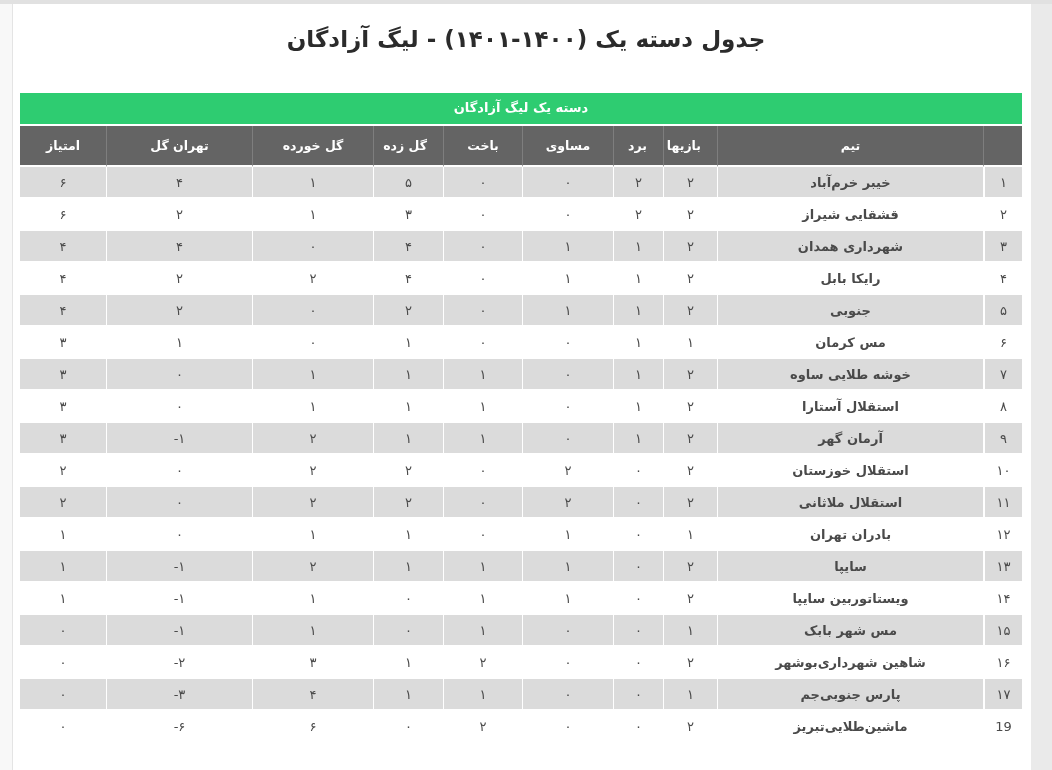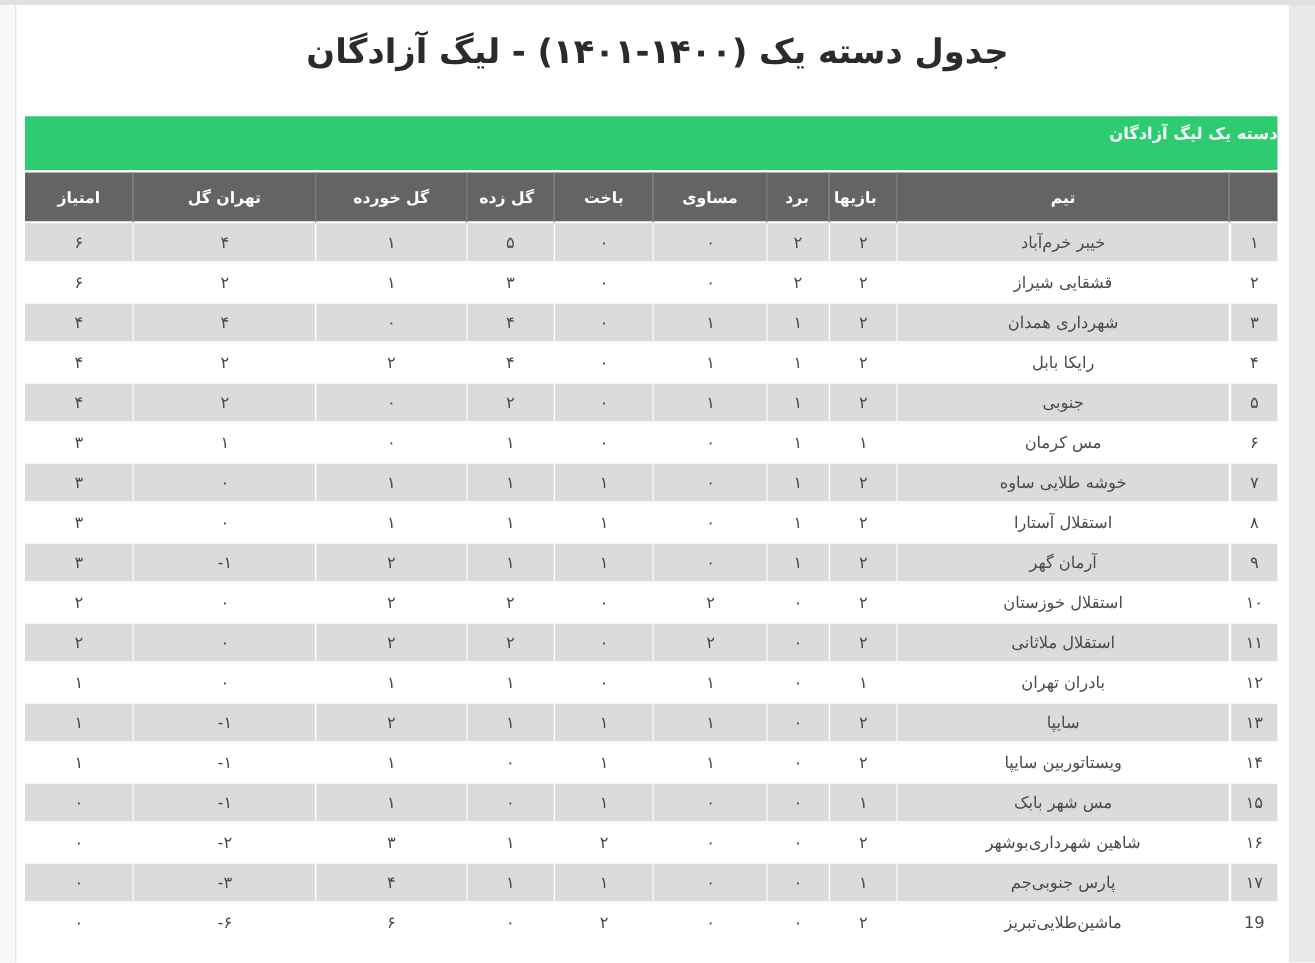"جدول دسته یک (۱۴۰۰-۱۴۰۱) -" .page-title { font-size: 27px -> 23px }
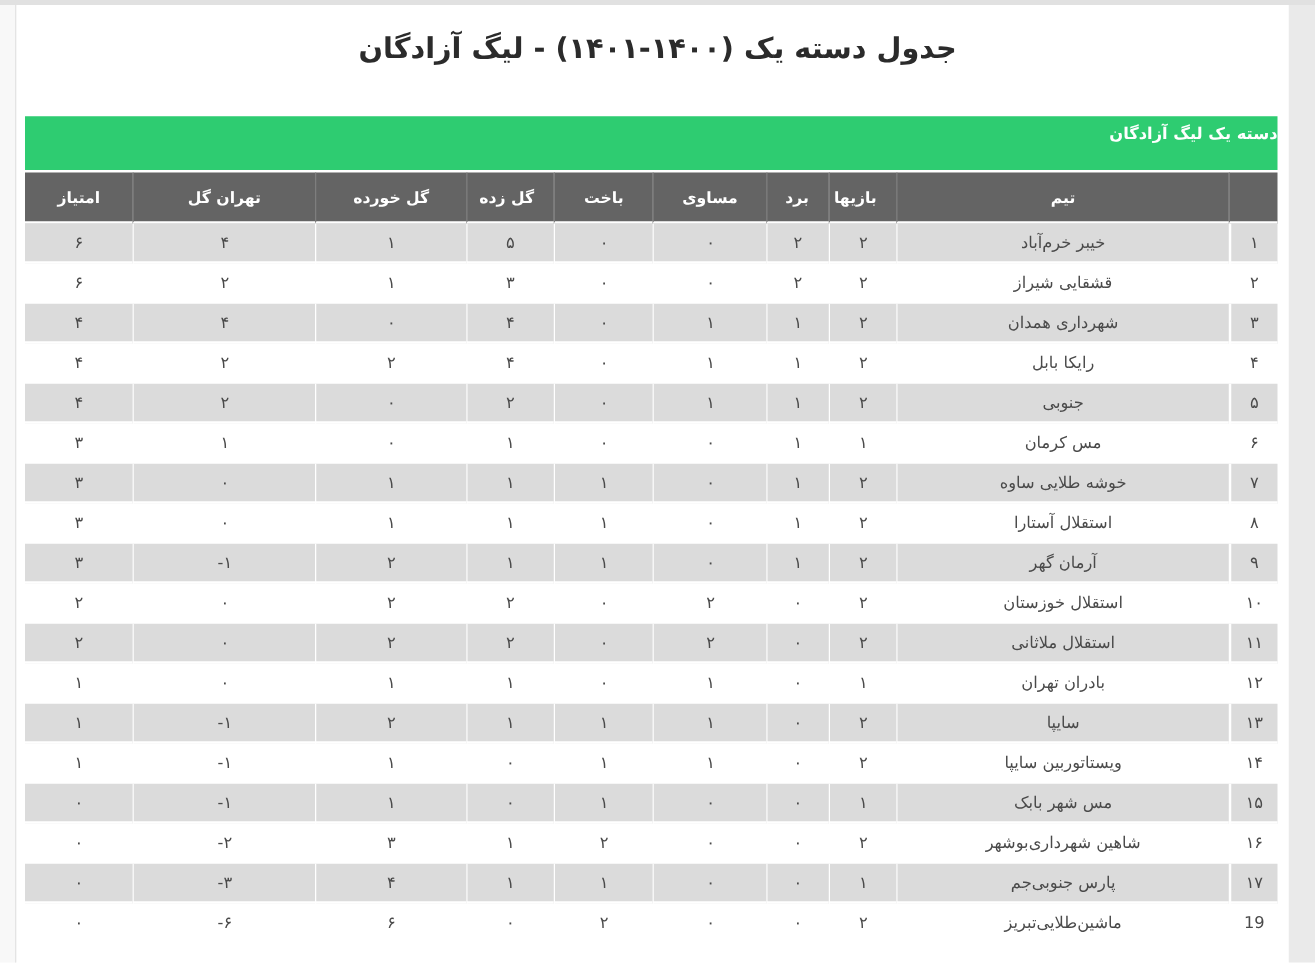"دسته یک لیگ آزادگان" .table-caption { height: 43px -> 31px; text-align: right -> center }
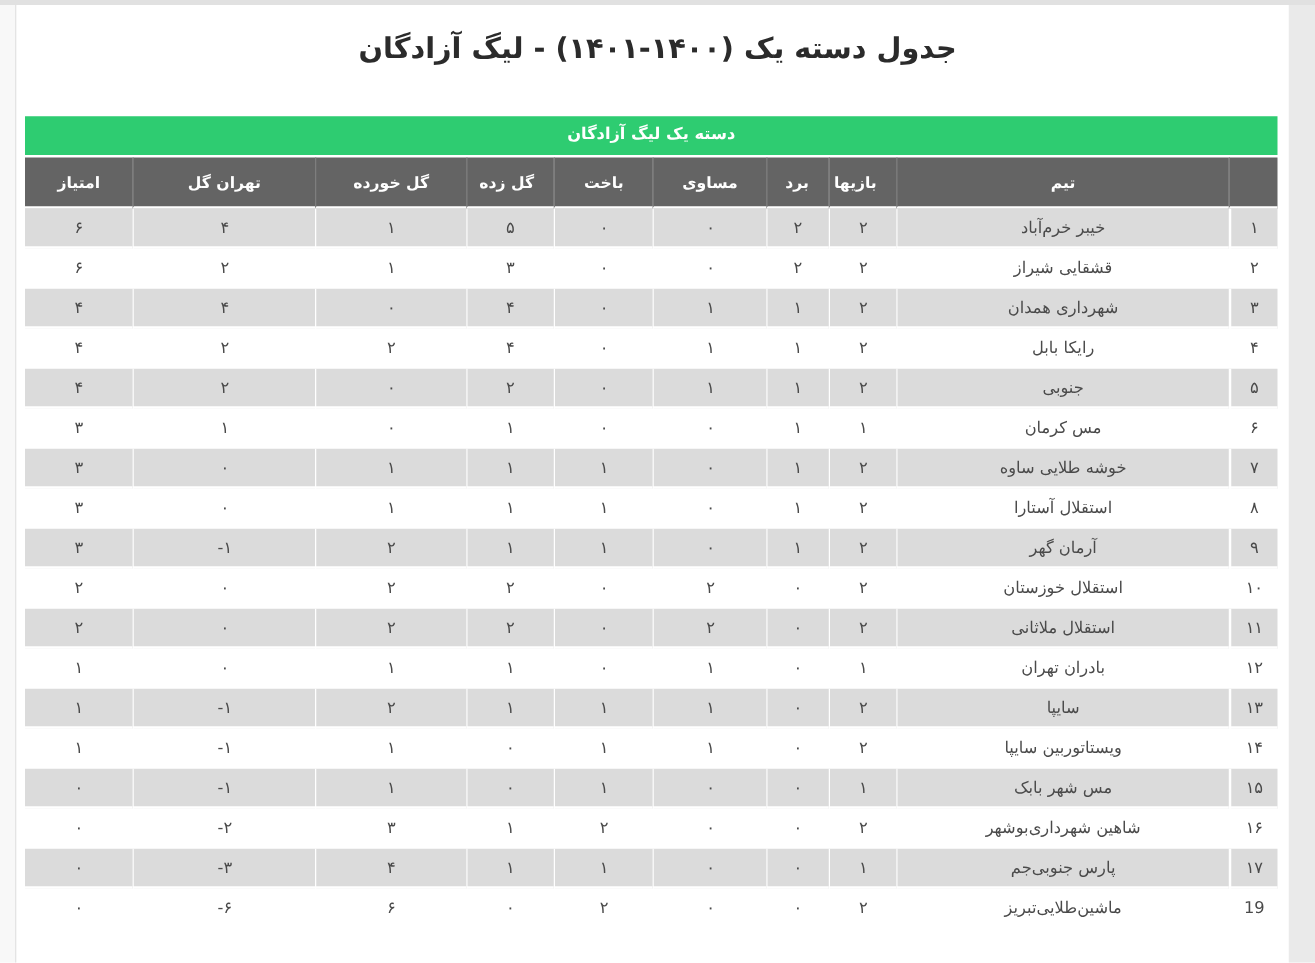"خیبر خرم‌آباد" td.team { font-weight: none -> bold }
